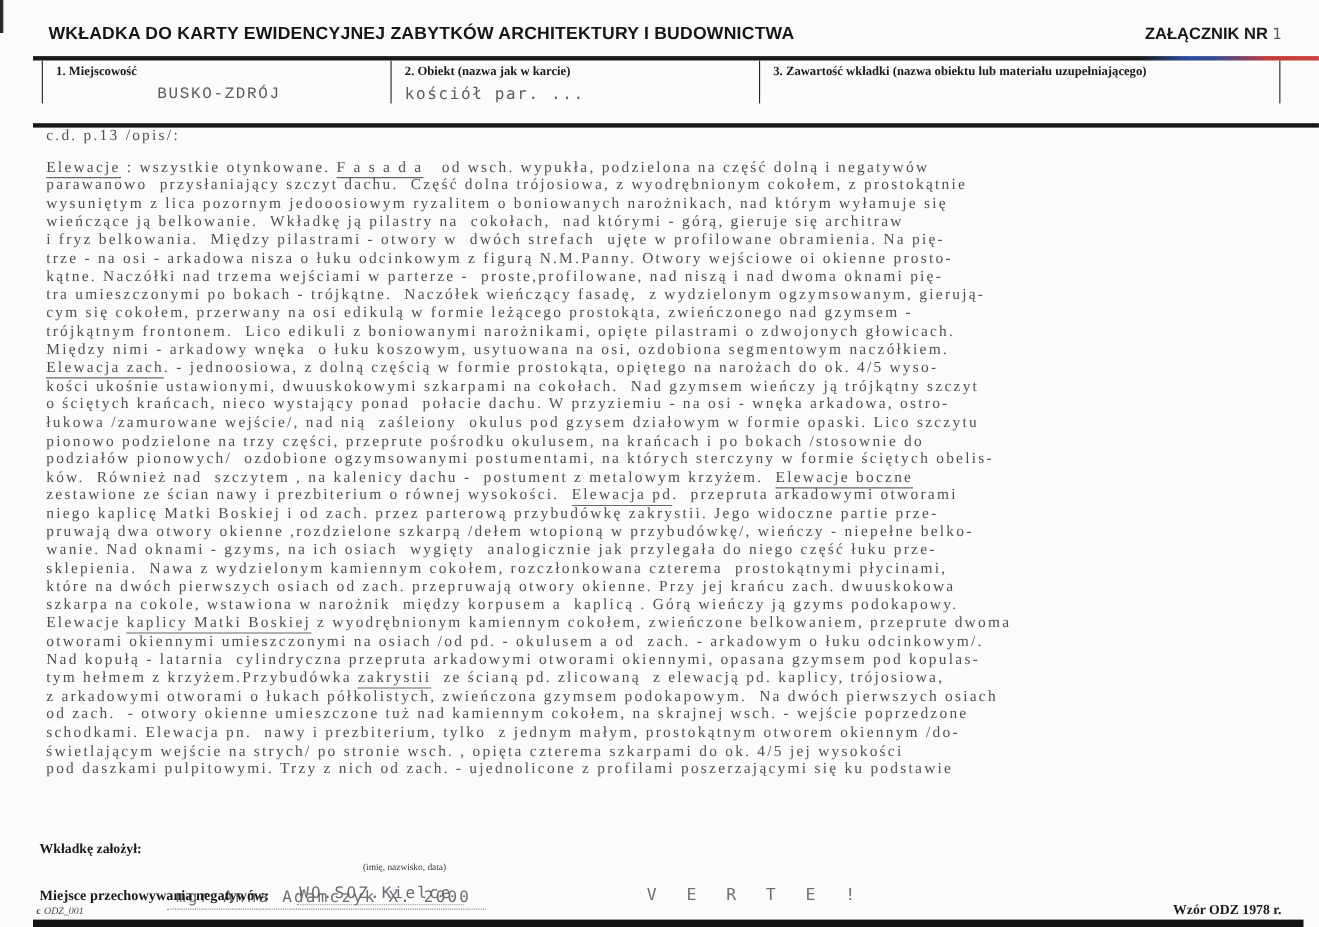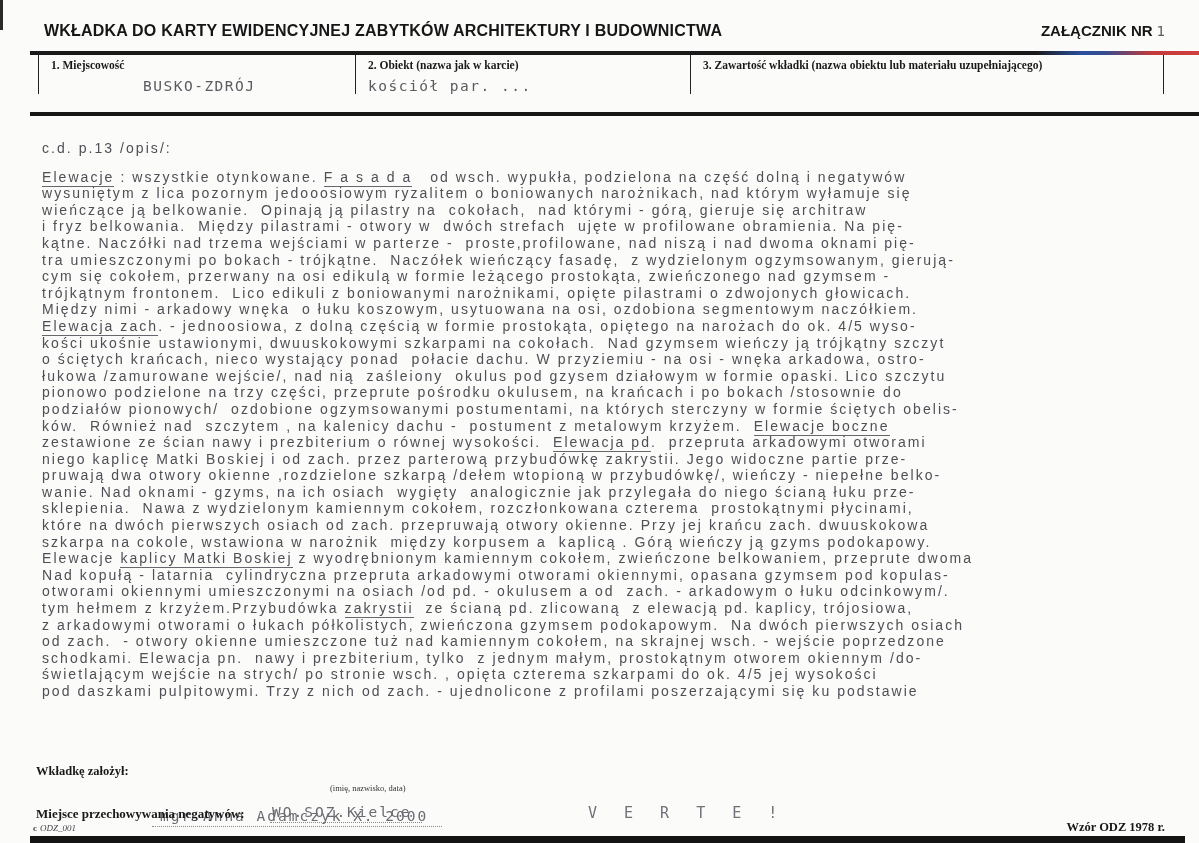"BUSKO-ZDRÓJ" .c1 .fvalue { font-family: none -> Liberation Mono, monospace }
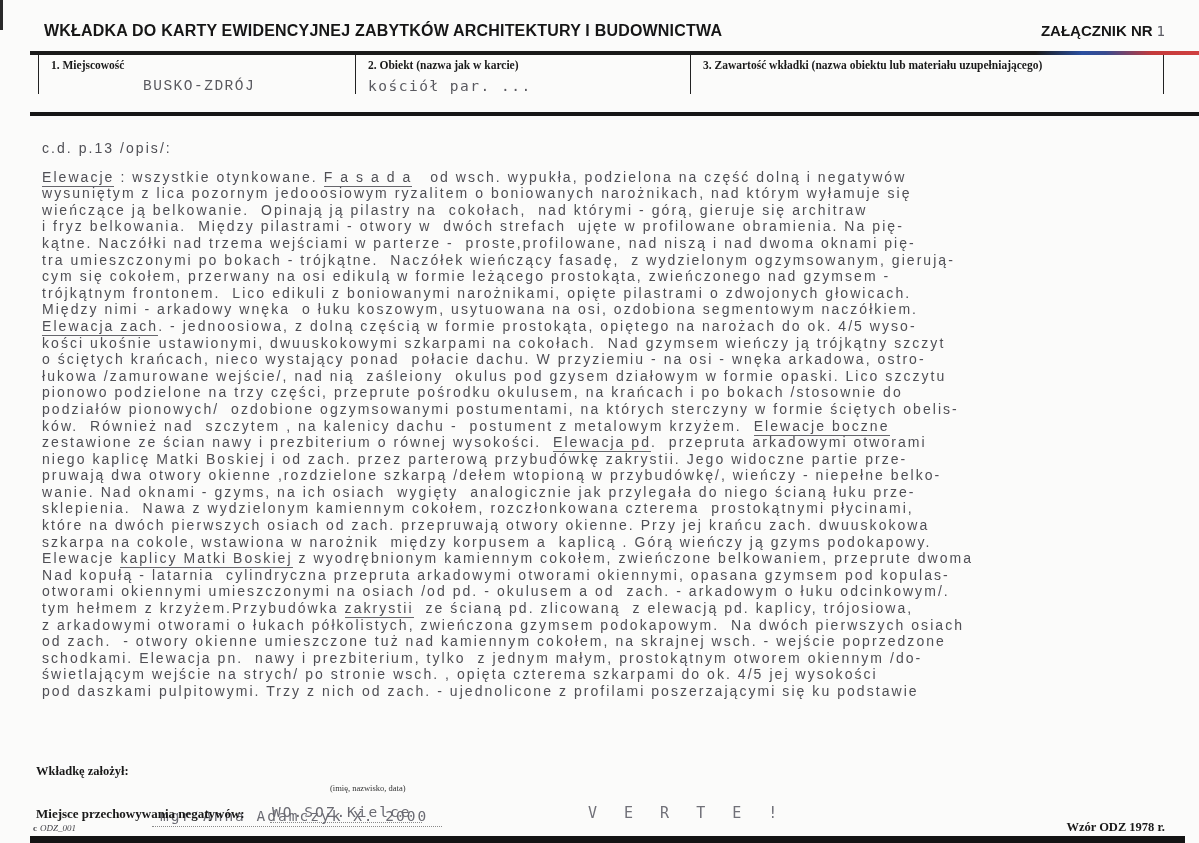"c.d. p.13 /opis/:" .body-block { font-family: Liberation Sans, sans-serif -> Liberation Serif, serif; top: 140px -> 116px }
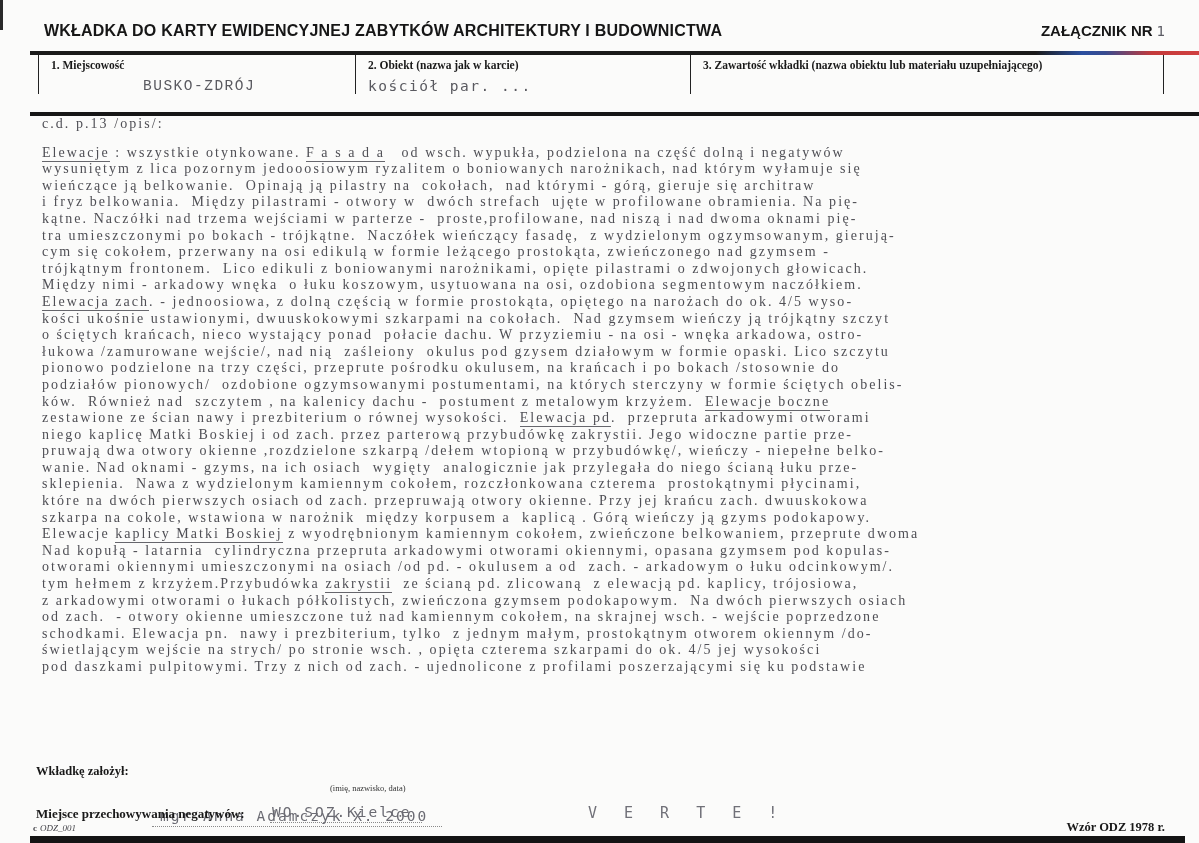"parawanowo przysłaniający szczyt dachu." div.tline { html: none -> <div><span>parawanowo przysłaniający szczyt dachu. Część dolna trójosiowa, z wyodrębnionym cokołem, z prostokątnie</span></div> }
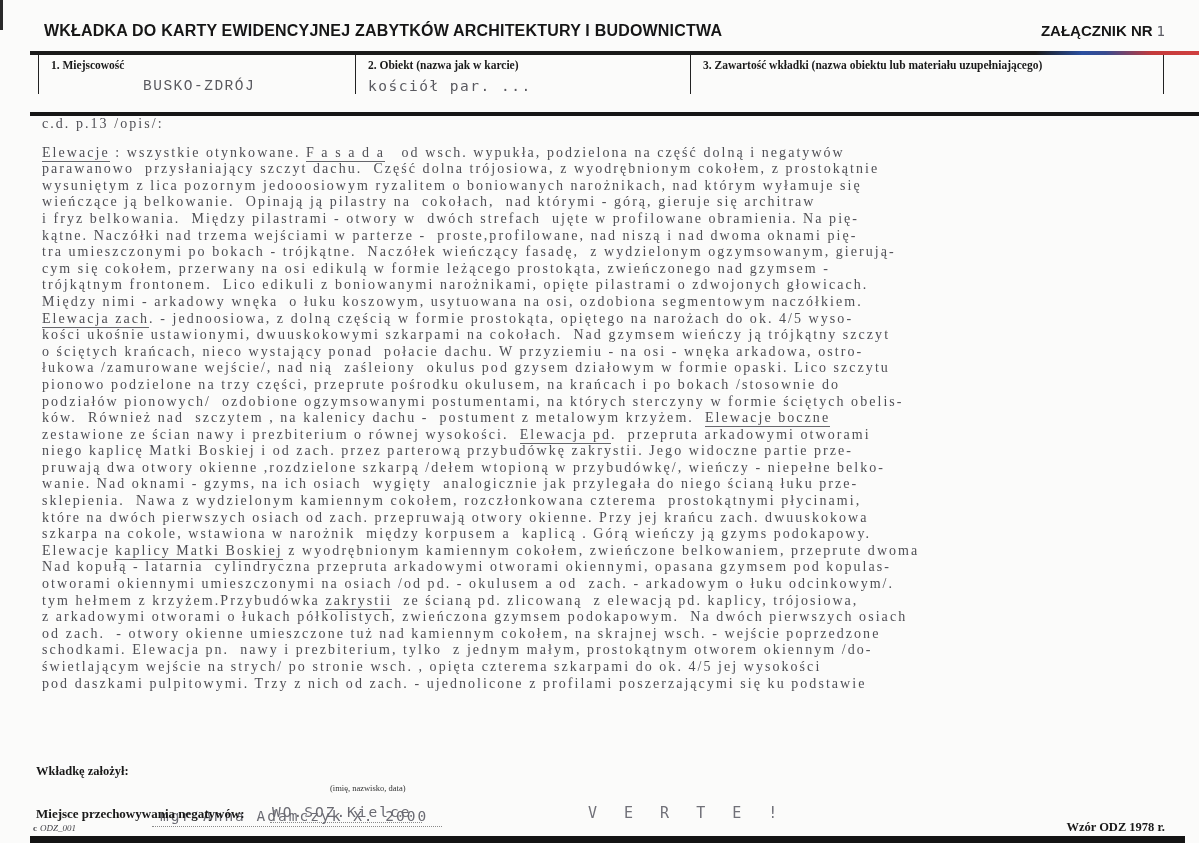"wieńczące ją belkowanie. Opinają ją" span { text: Opinają -> Wkładkę }
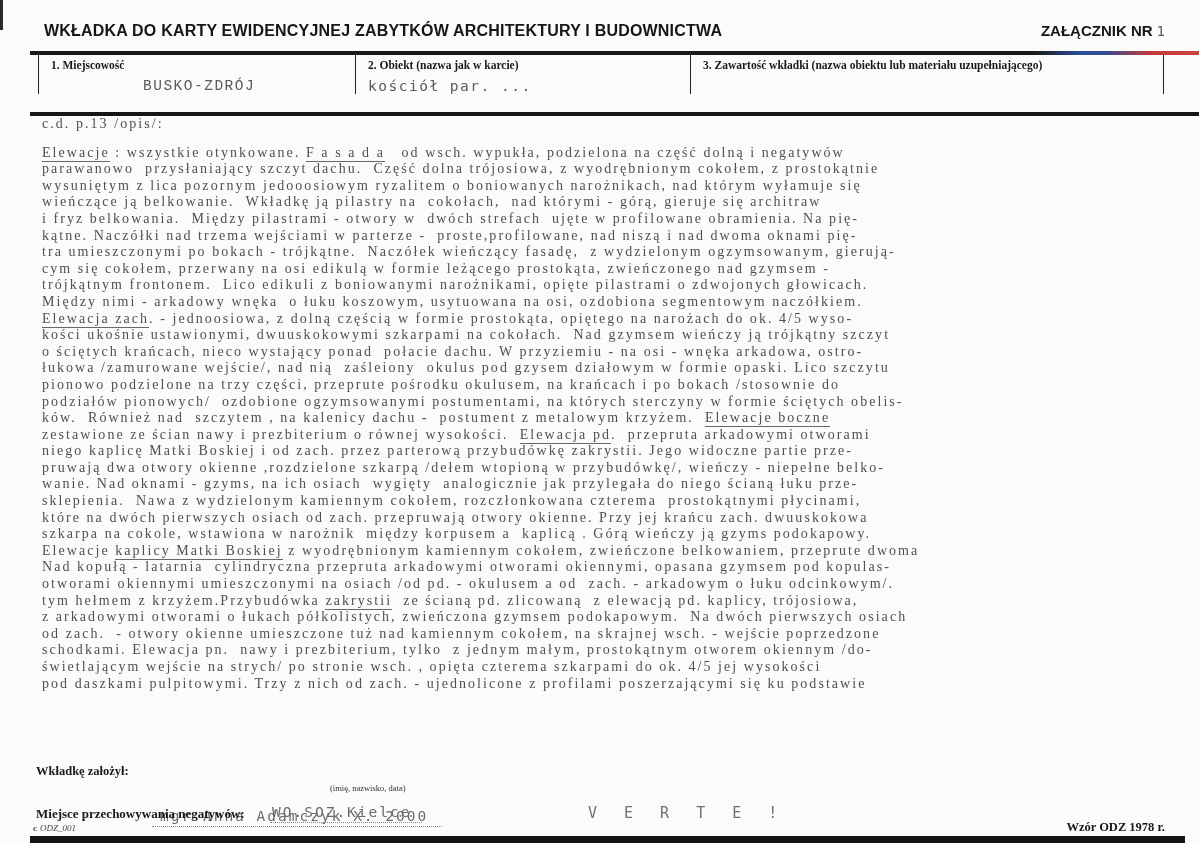"trze - na osi -" div.tline { html: none -> <div><span>trze - na osi - arkadowa nisza o łuku odcinkowym z figurą N.M.Panny. Otwory wejściowe oi okienne prosto-</span></div> }
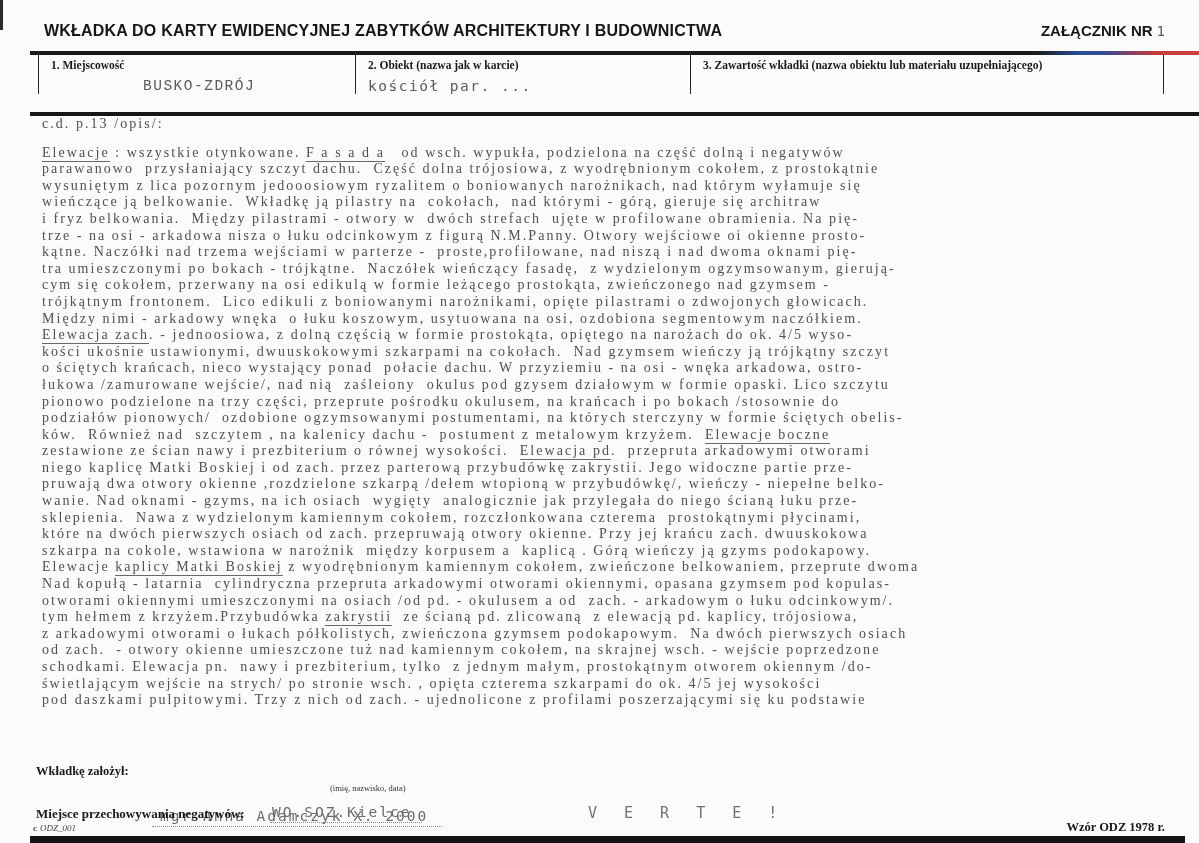"wanie. Nad oknami - gzyms," span { text: ścianą -> część }
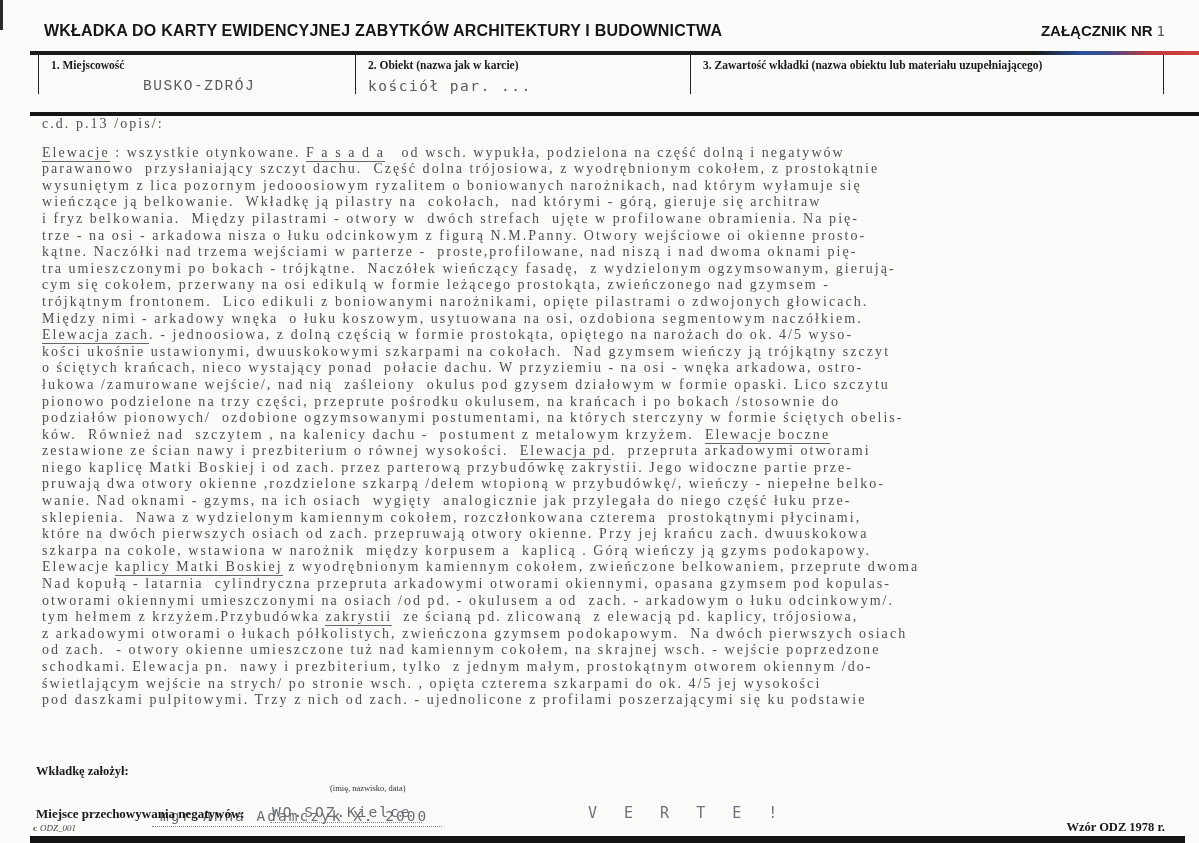"Nad kopułą - latarnia cylindryczna" div.tline { order: before "otworami okiennymi umieszczonymi na" -> after "otworami okiennymi umieszczonymi na" }
